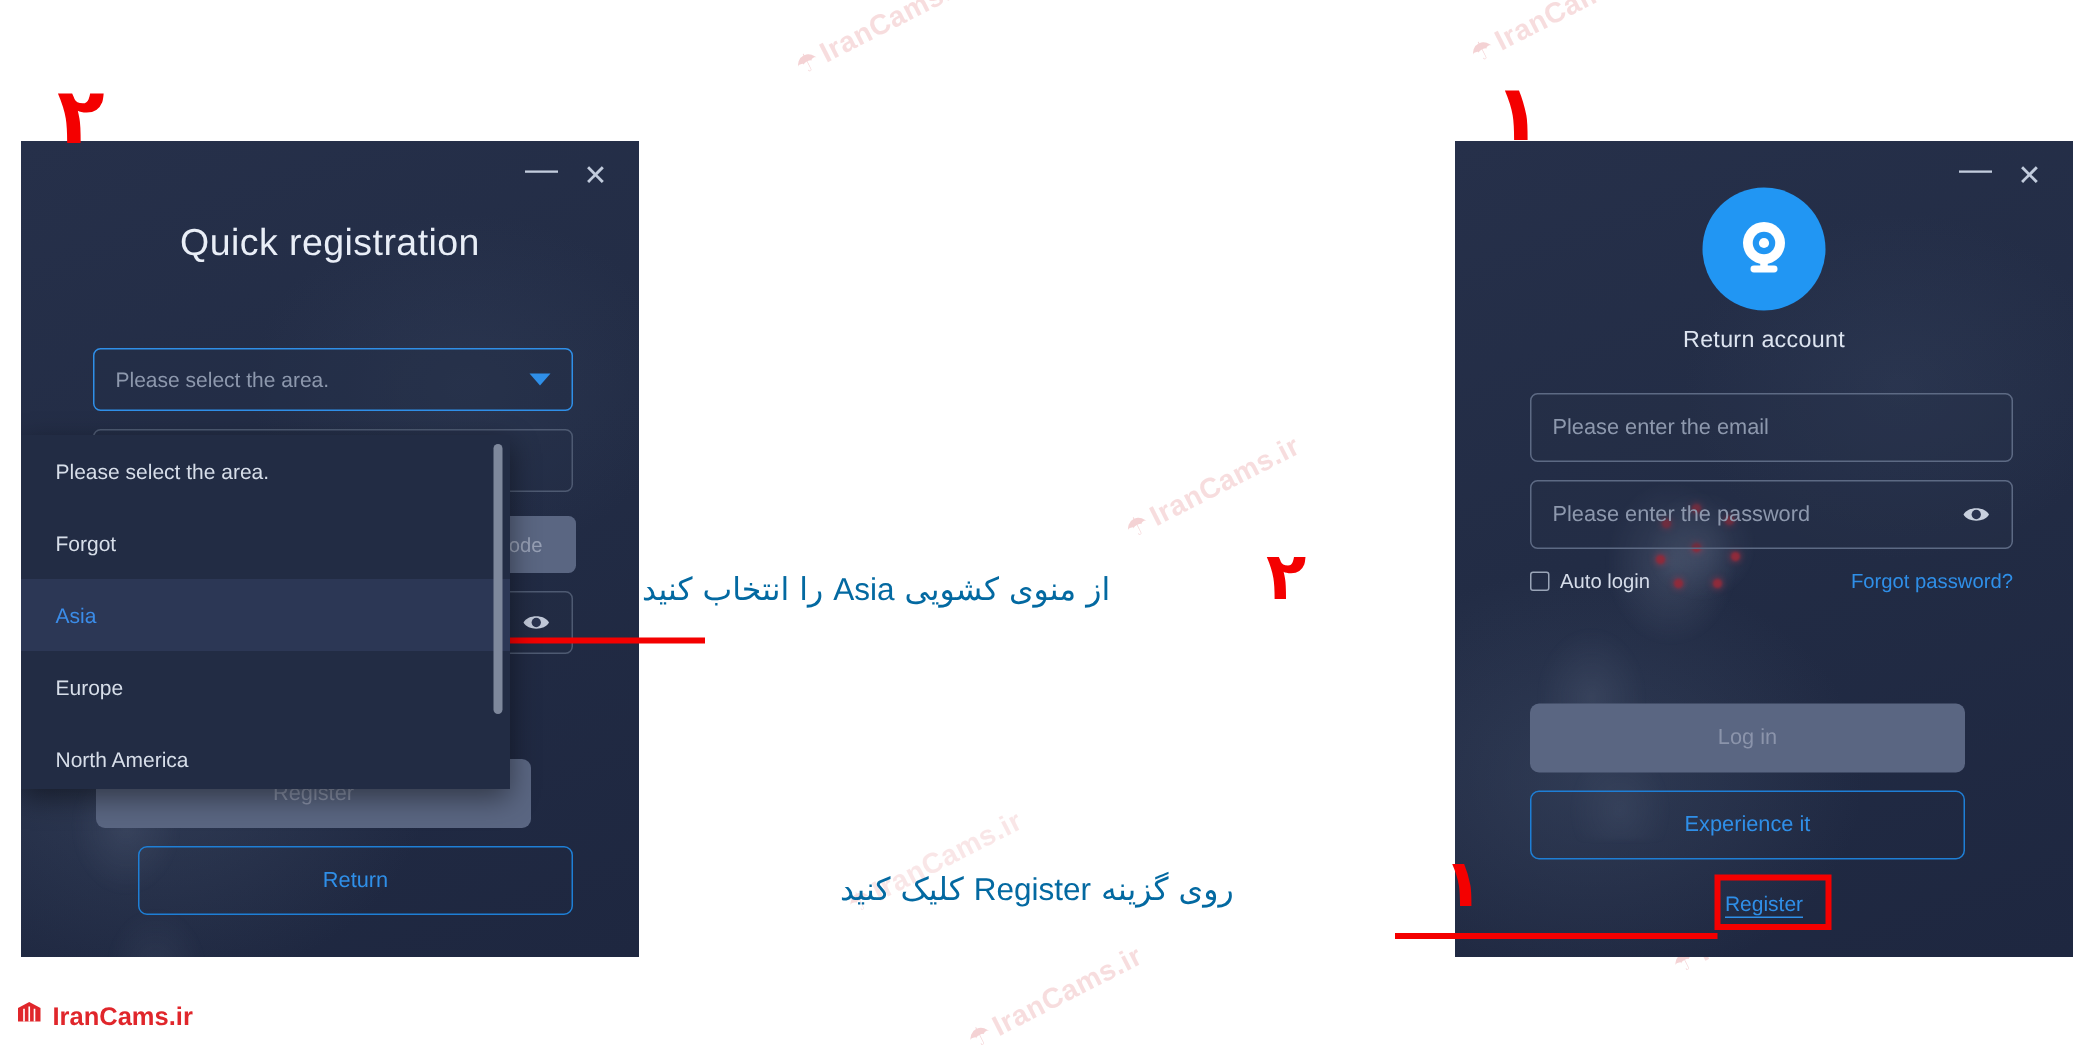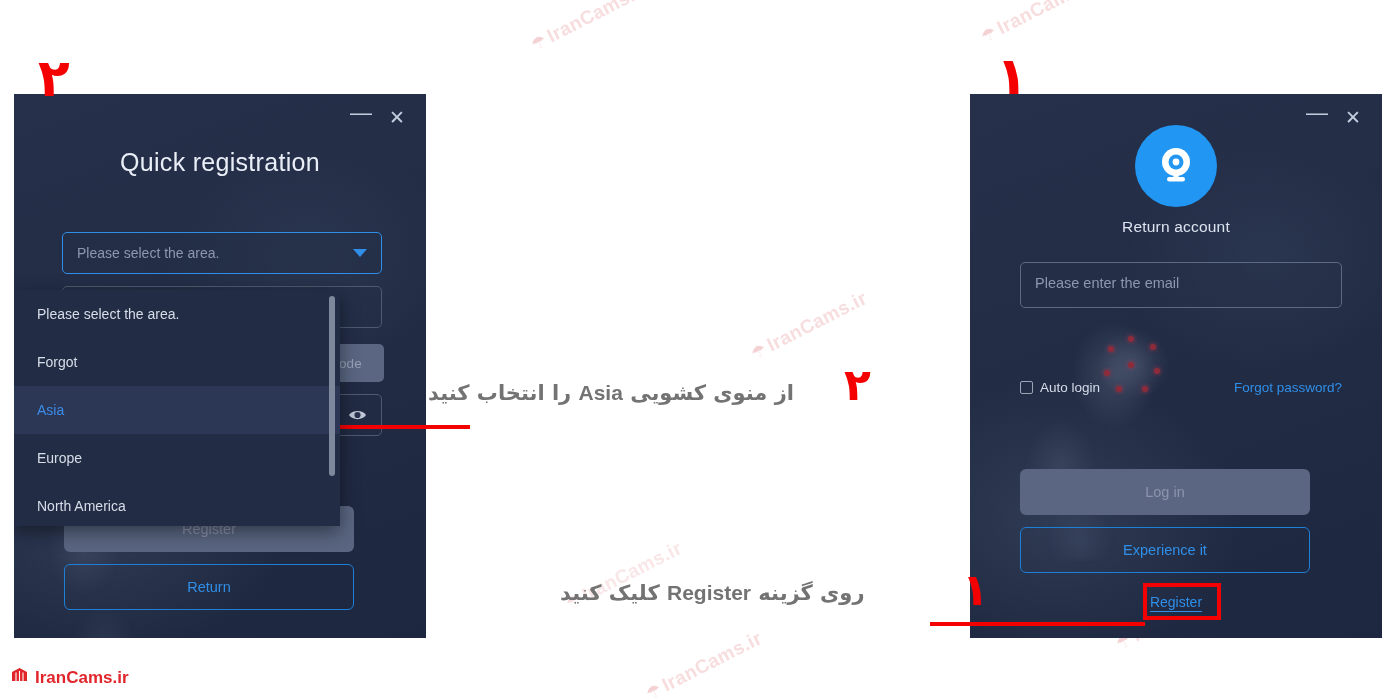"Please enter the email" .field { align-items: none -> center; padding: 12px 14px -> 0 14px }
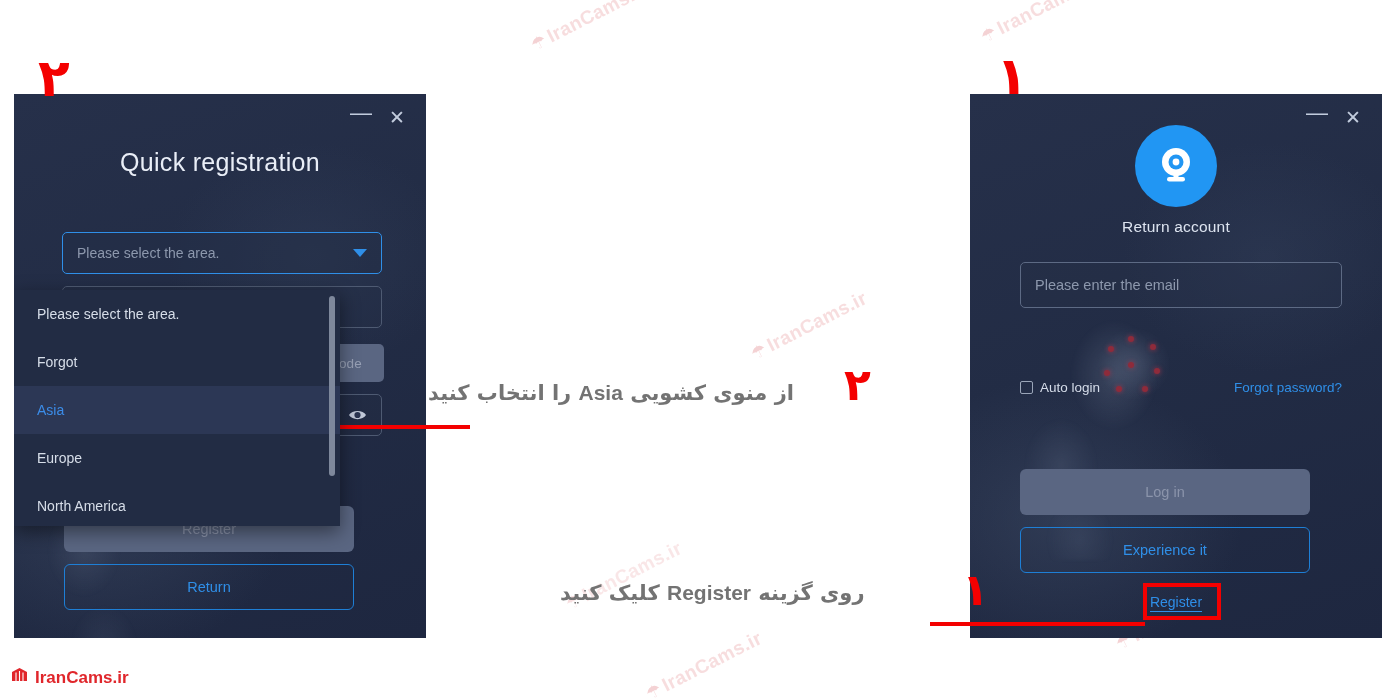"Please enter the password" div.field { html: none -> <div> <span>Please enter the password</span> <span> <svg> <path></path> <circle></circle> </svg> </span> </div> }
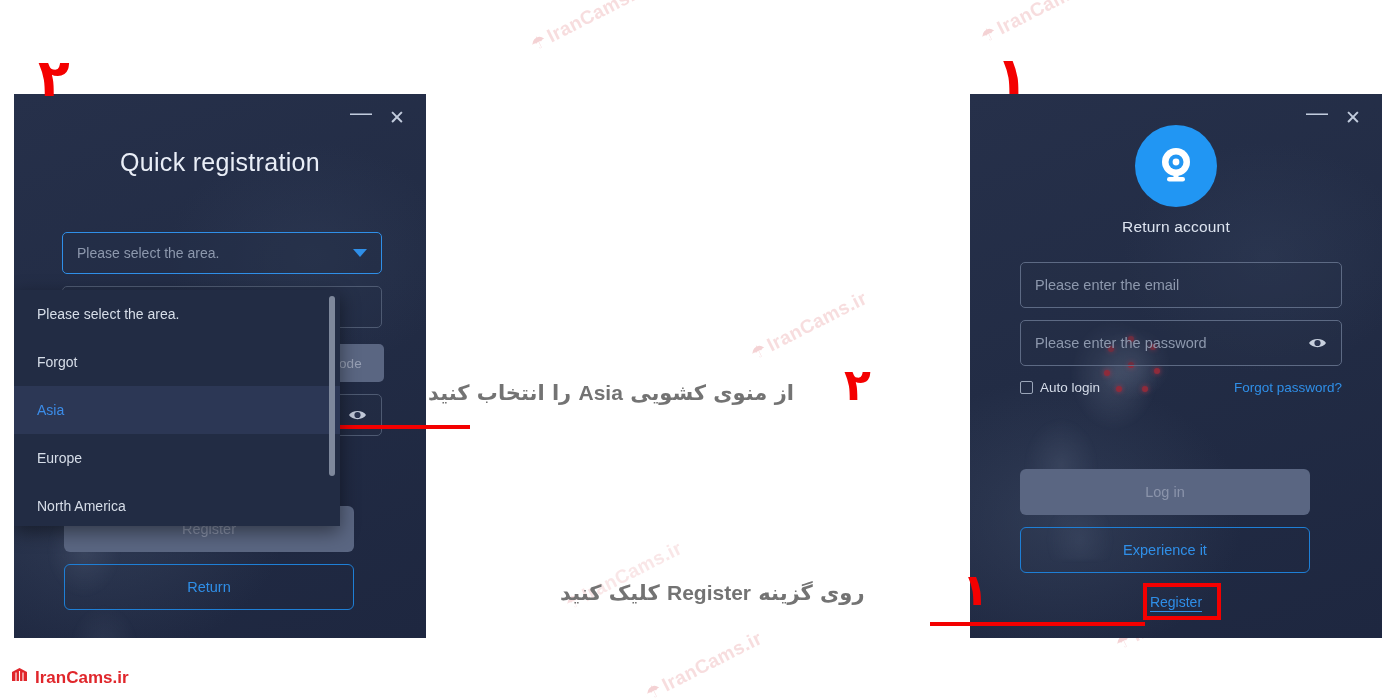"از منوی کشویی Asia را" .fa-note { color: #737373 -> #0369a1; font-weight: 700 -> 400 }
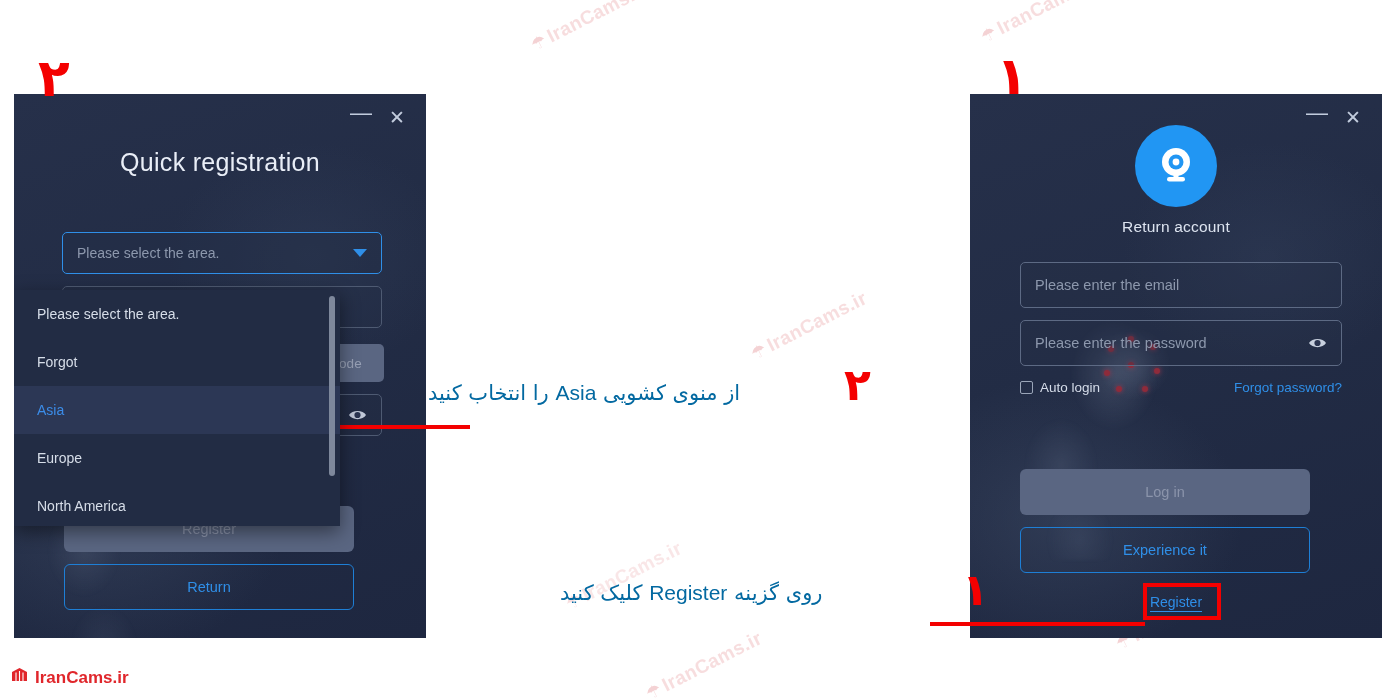"Return" div.btn { margin-left: none -> 28px }
